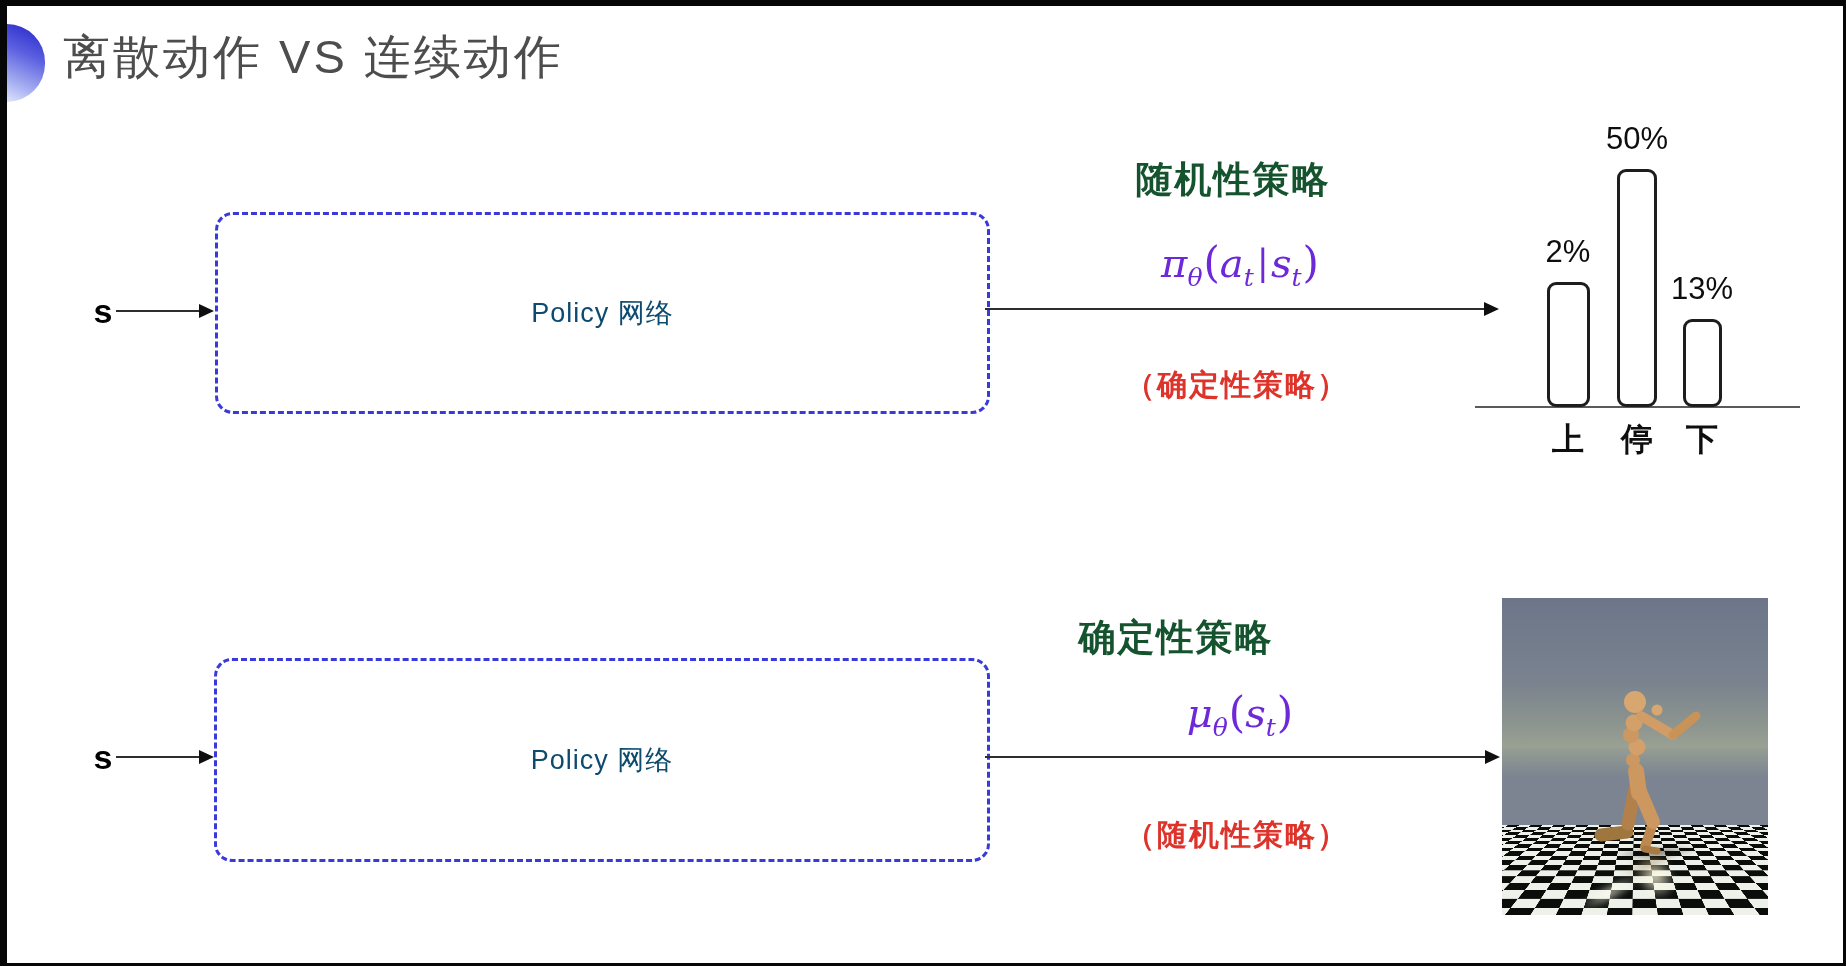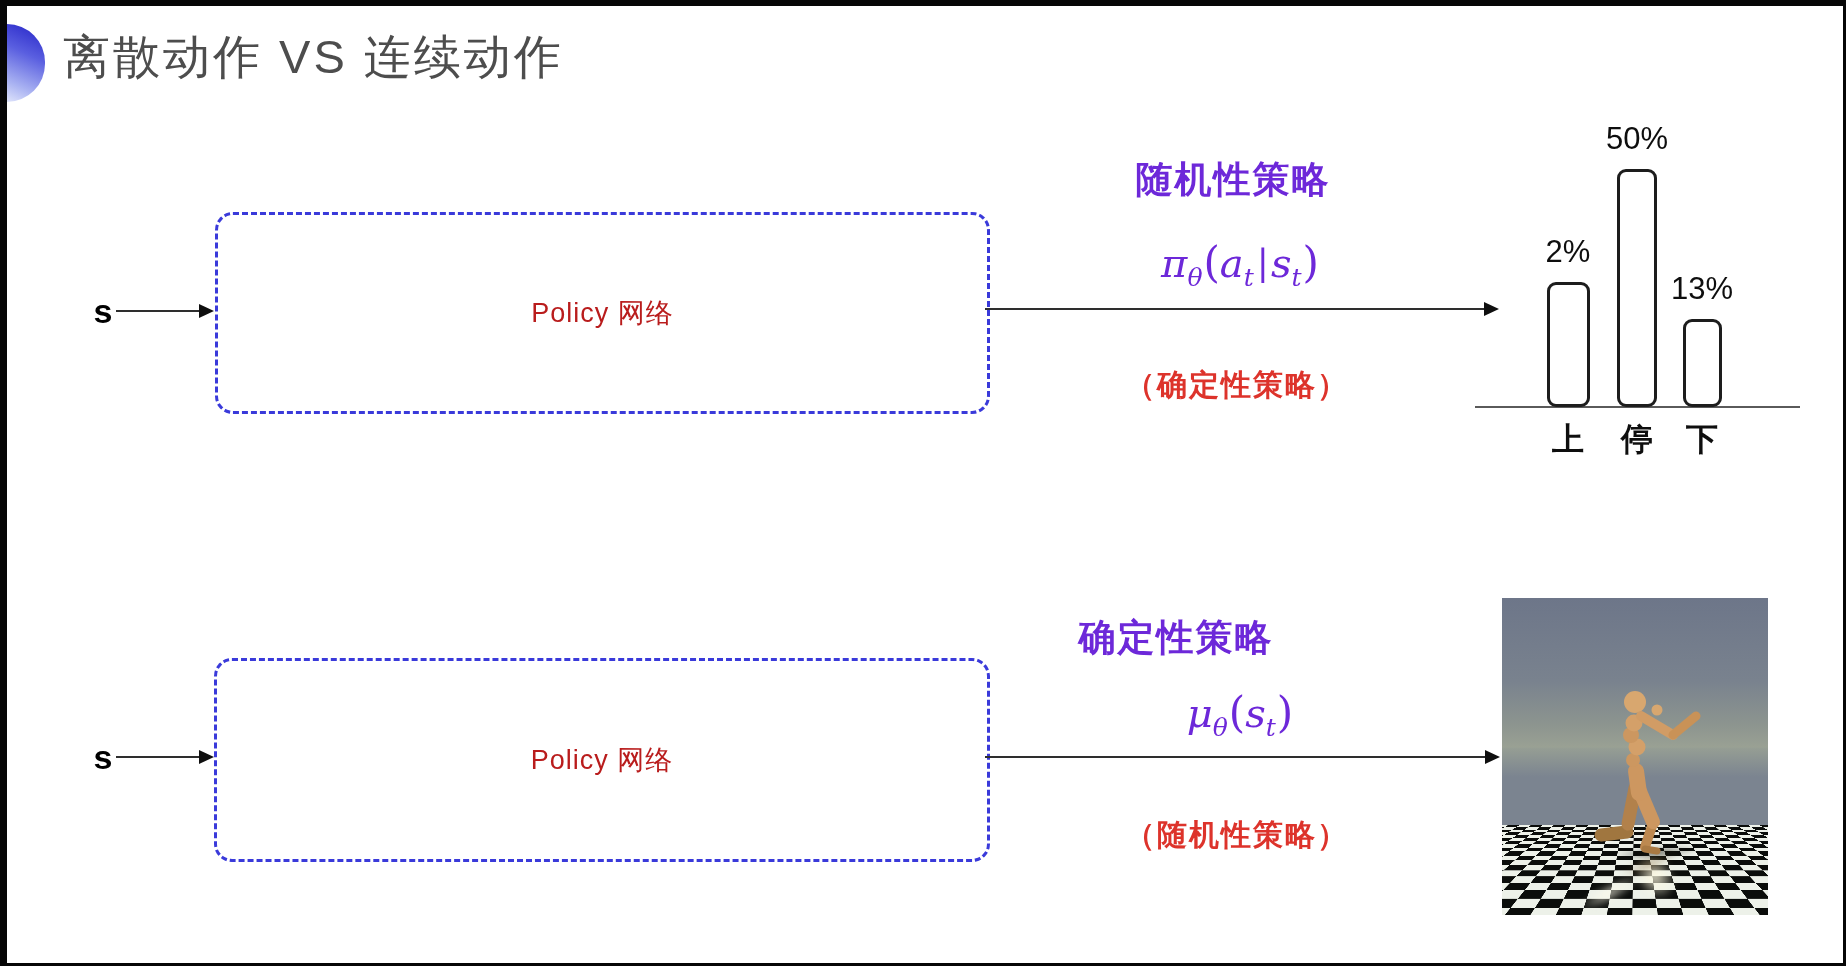"随机性策略" .policy-title { color: #6d28d9 -> #14532d }
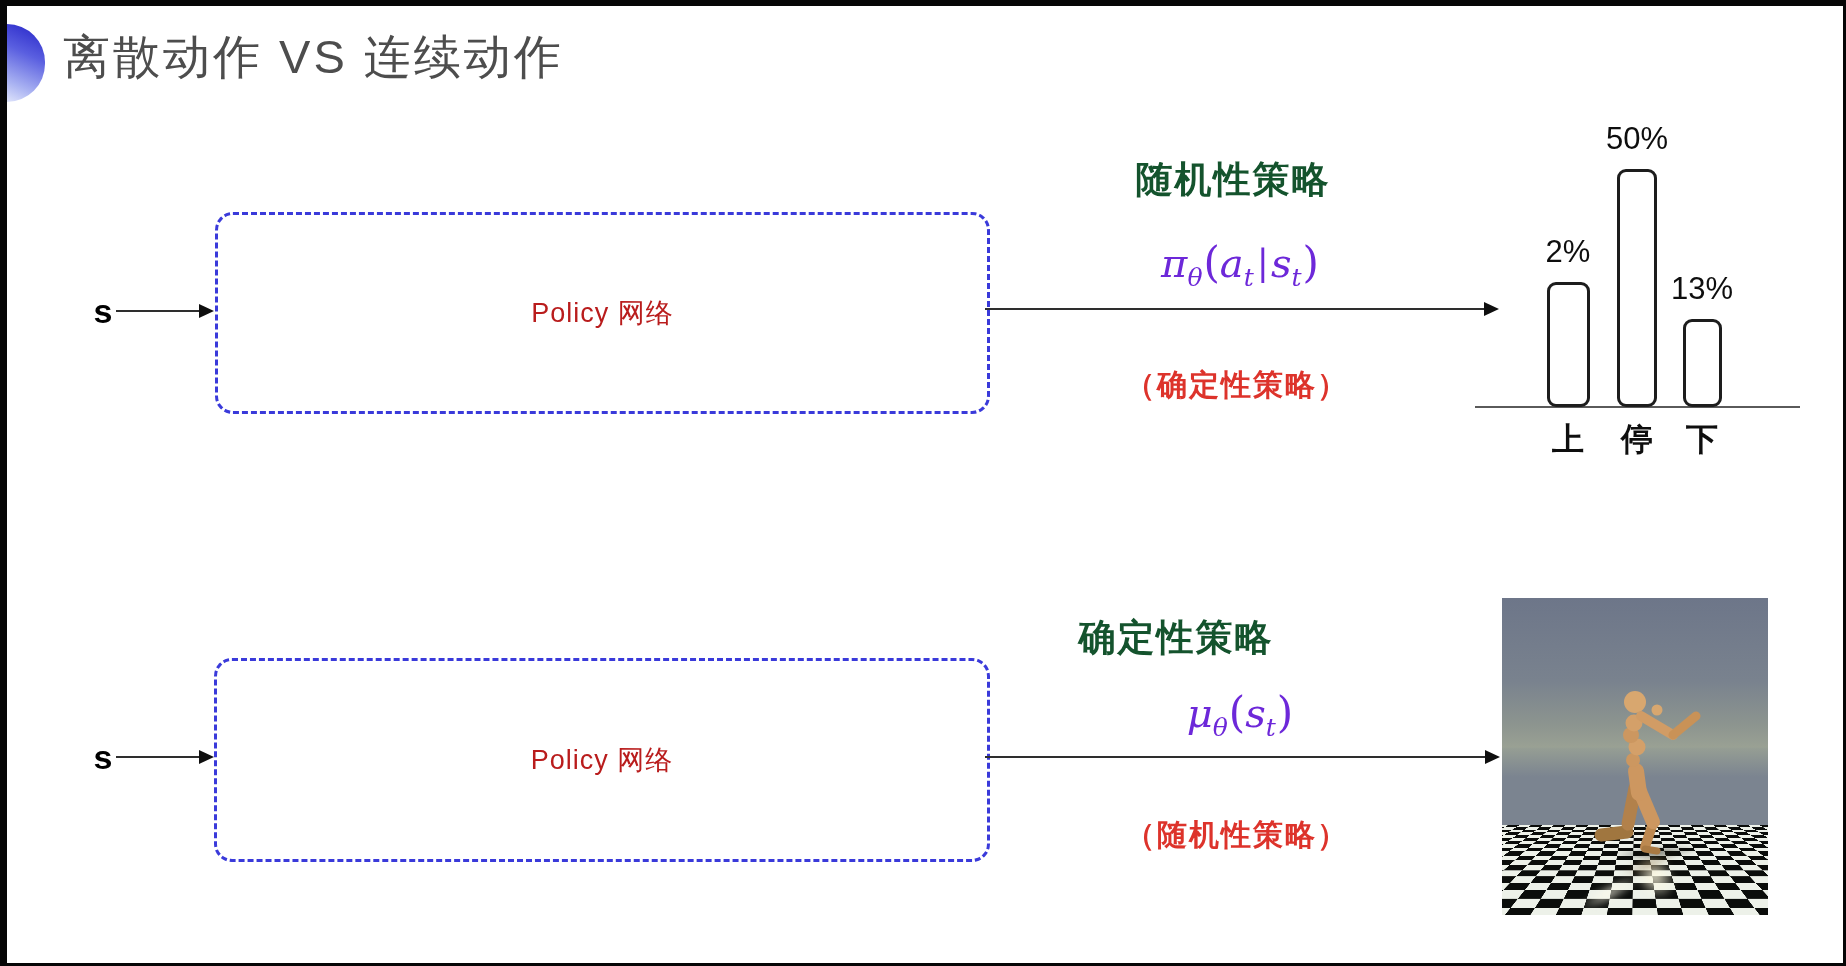"Policy 网络" .policy-box { color: #b91c1c -> #0c4a6e }
